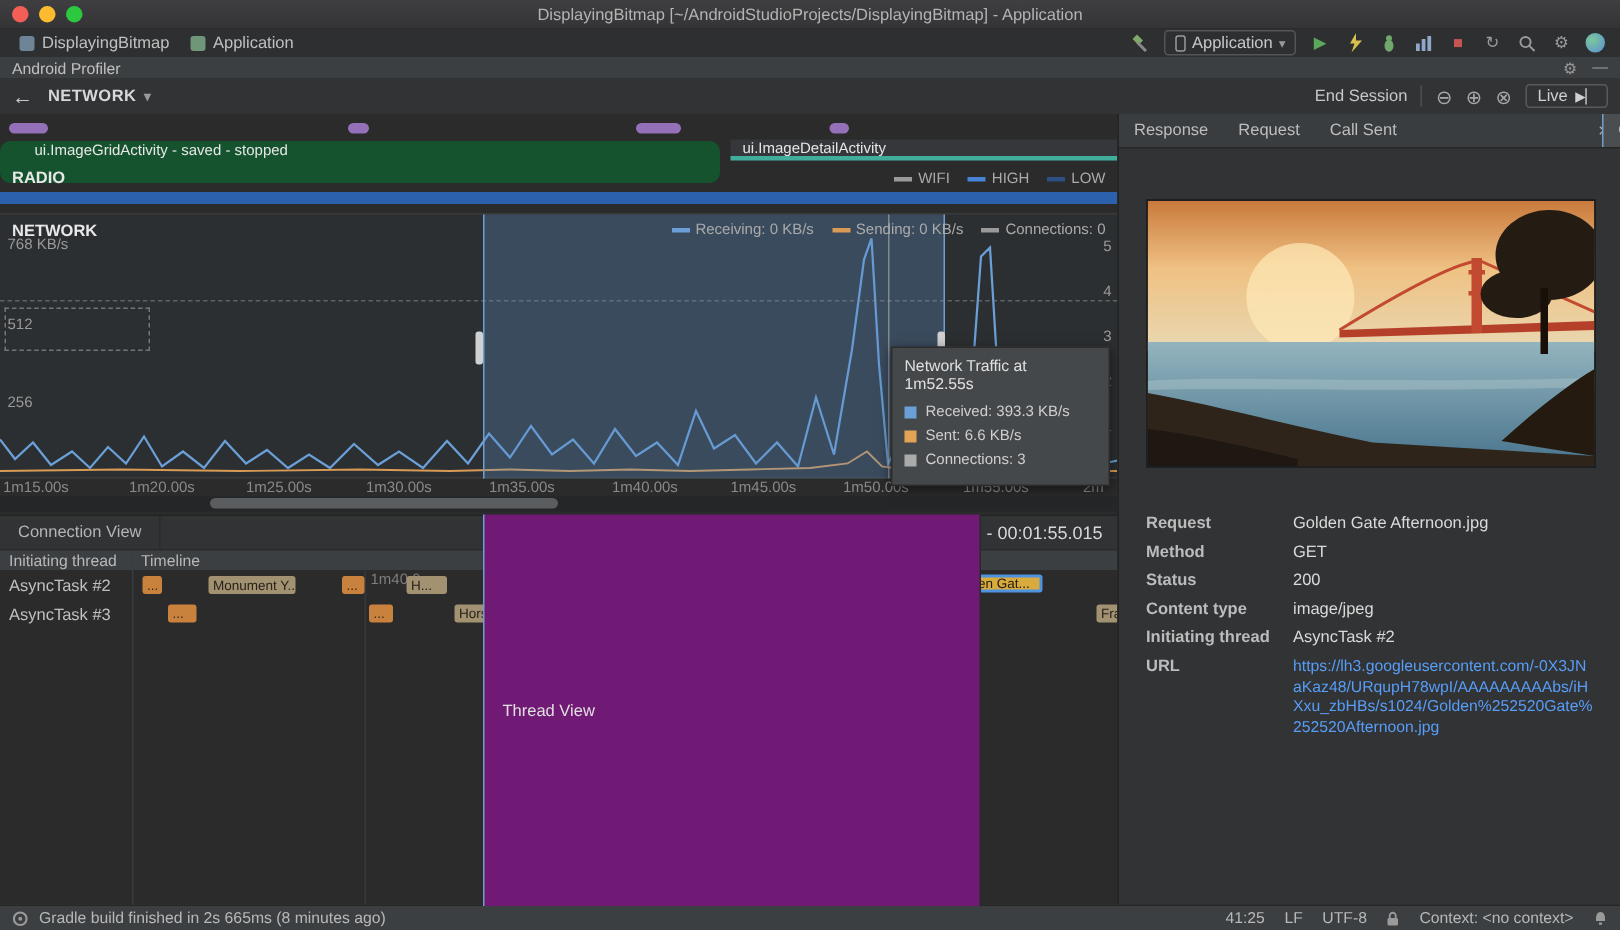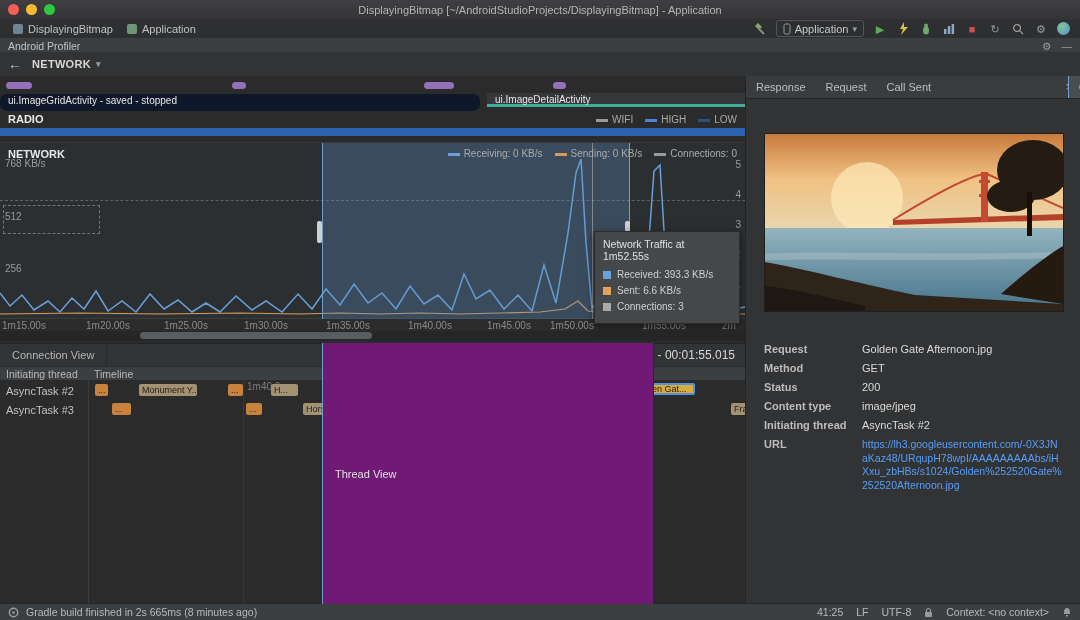"End Session" span.pt-right { html: none -> <span> <span>End Session</span> <span></span> <span>⊖</span> <span>⊕</span> <span>⊗</span> <span> <span>Live</span> <span>▶▏</span> </span> </span> }
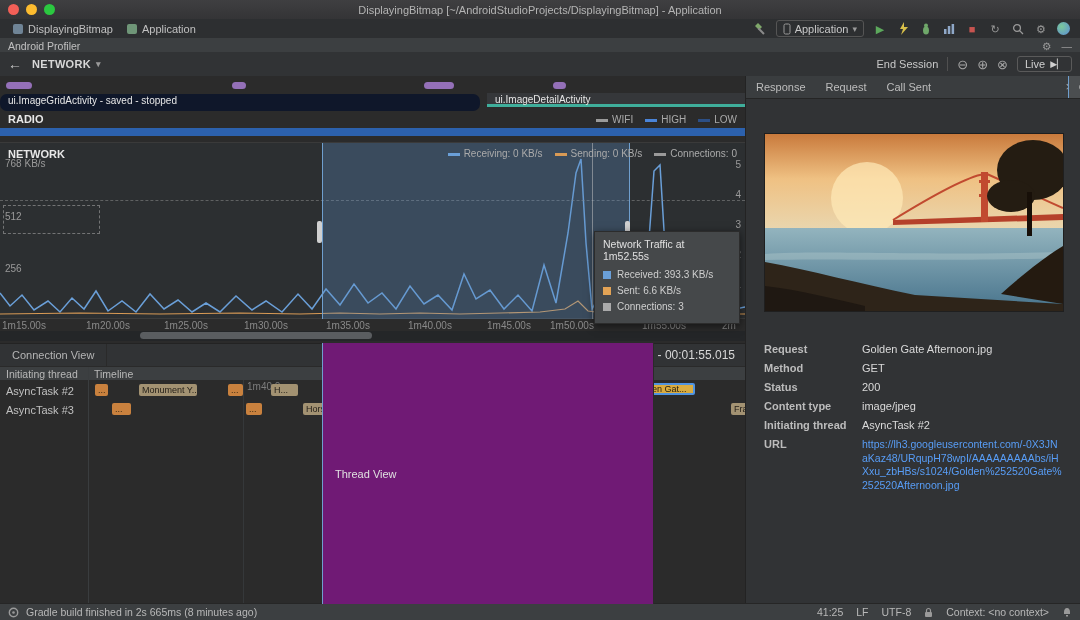"ui.ImageGridActivity - saved - stopped" .actseg1 { background: #0f172a -> #14532d; height: 17px -> 28px; padding-left: 8px -> 23px }
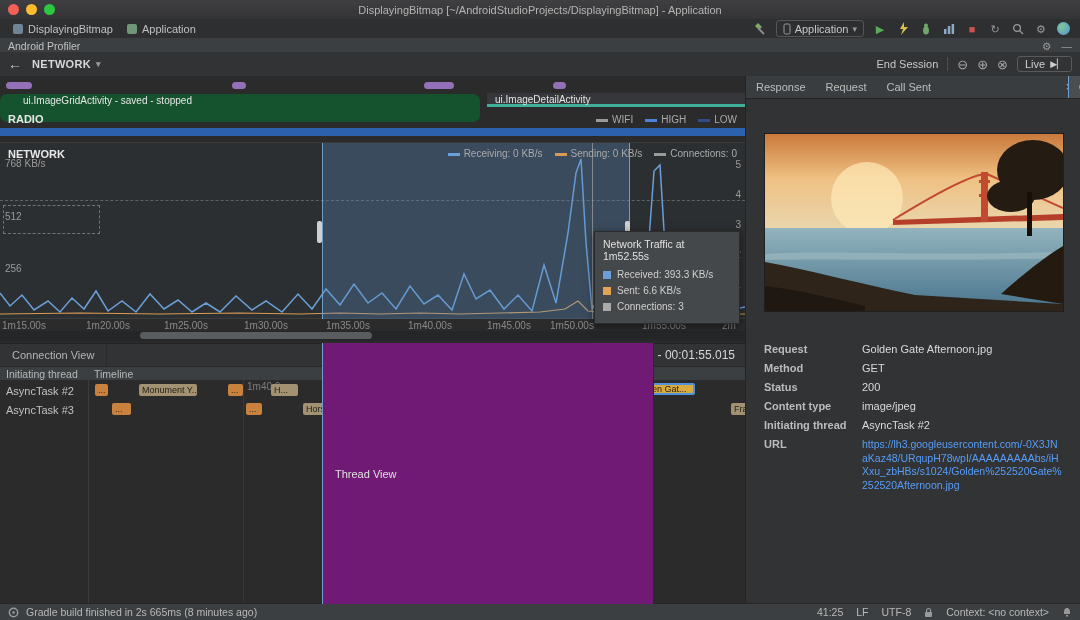"1m50.00s" span.xt { left: 550px -> 562px }
